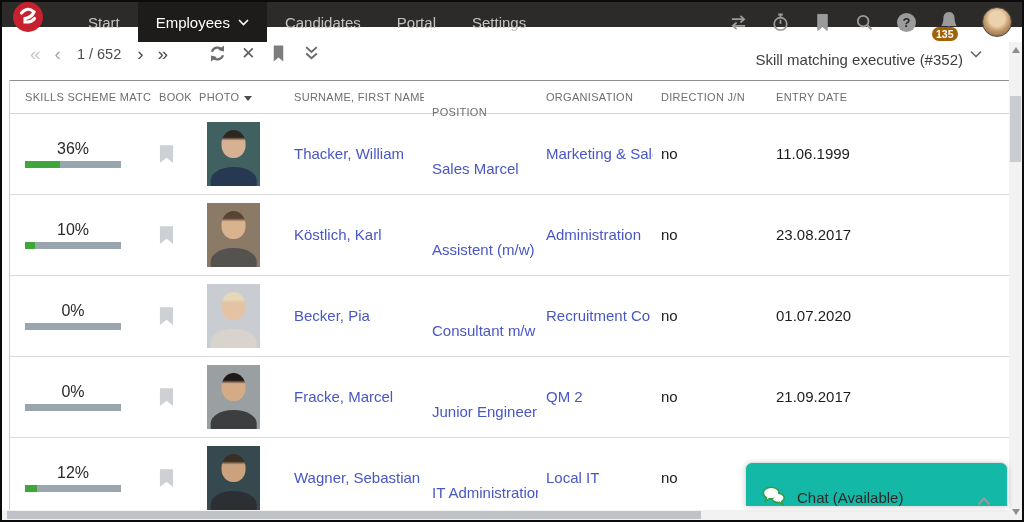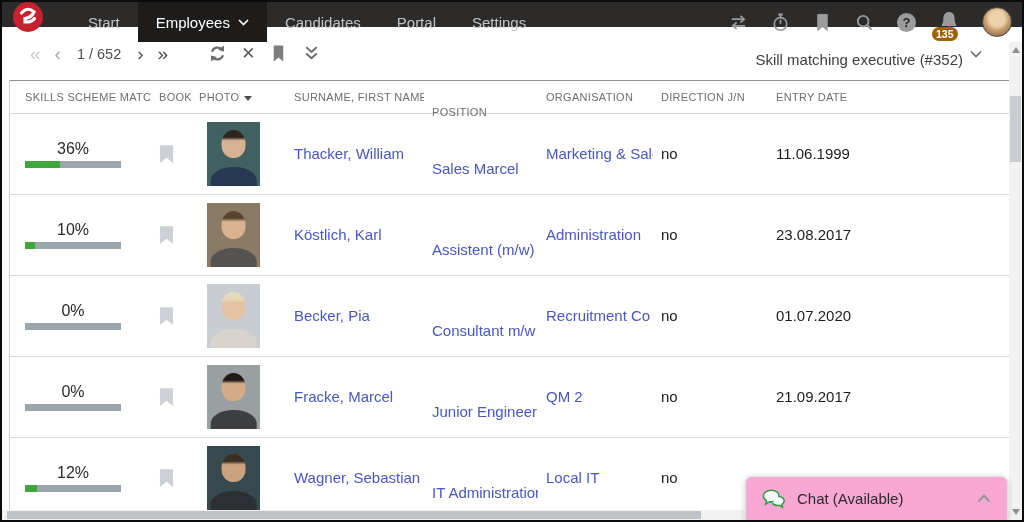"Chat (Available)" .chat { align-items: center -> flex-end; background: #f9a8d4 -> #14b8a6; bottom: 0 -> 14px }
